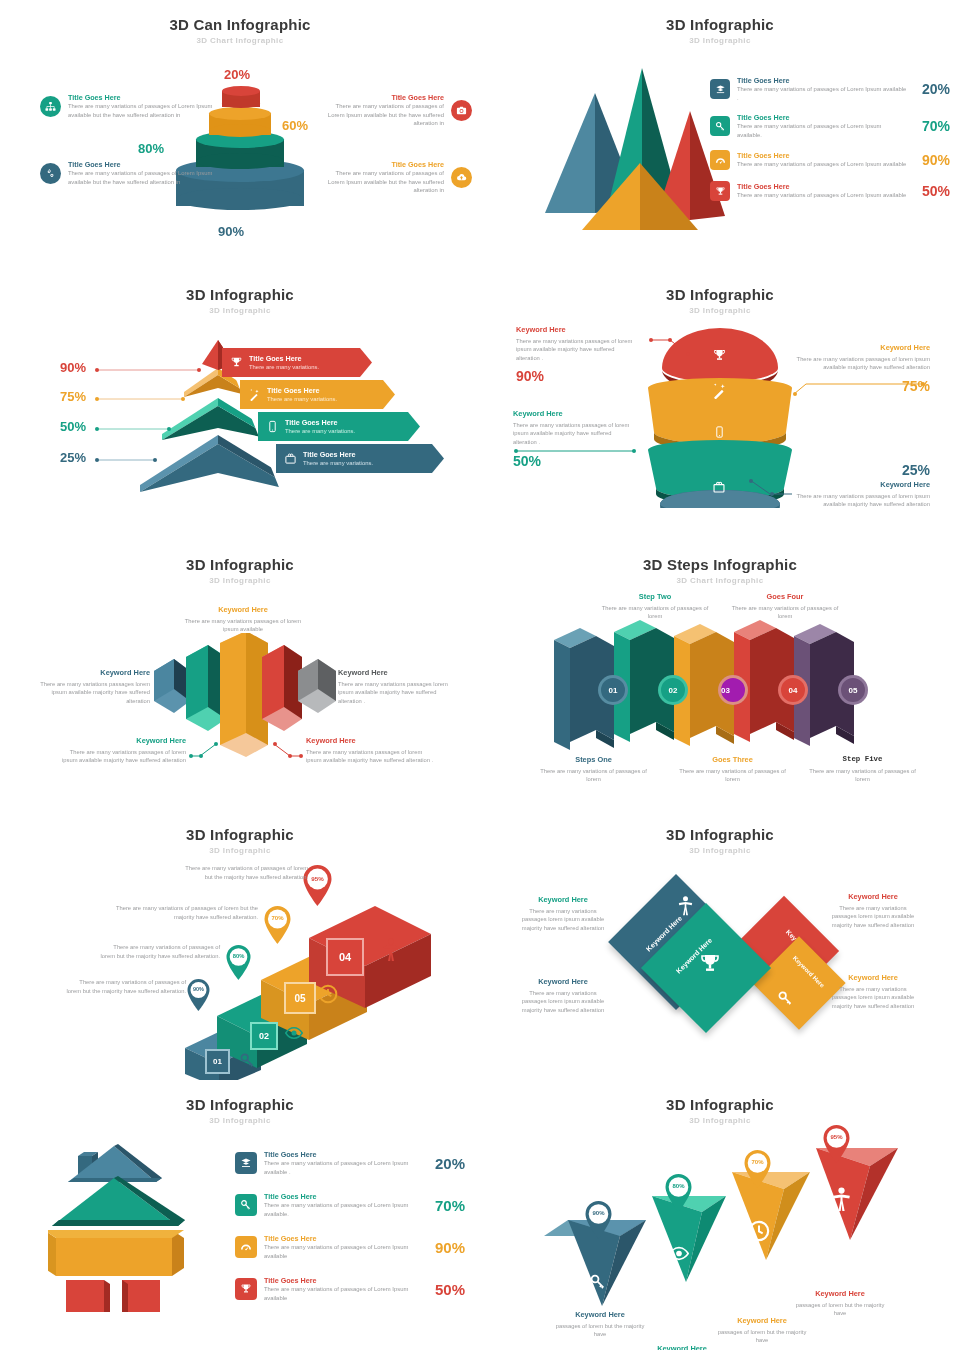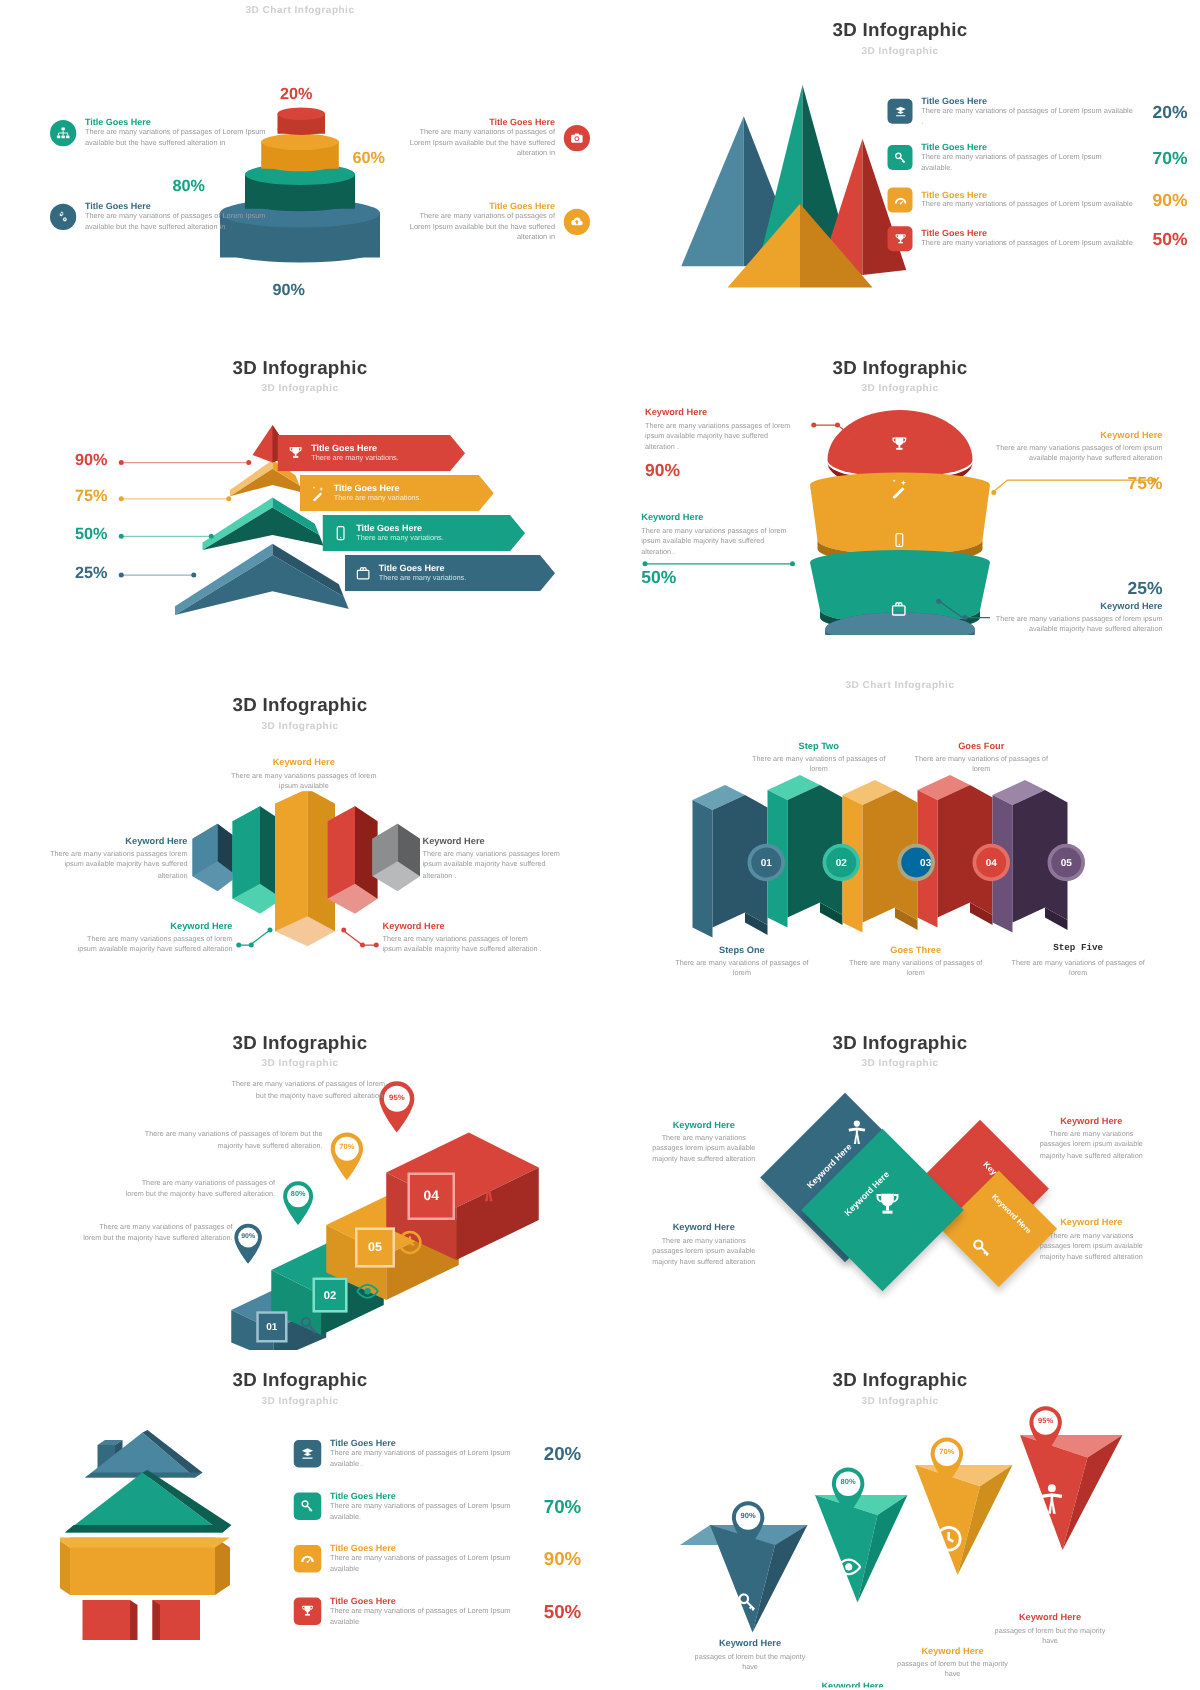"3D Can Infographic" div.p-title { html: none -> <div>3D Can Infographic</div> }
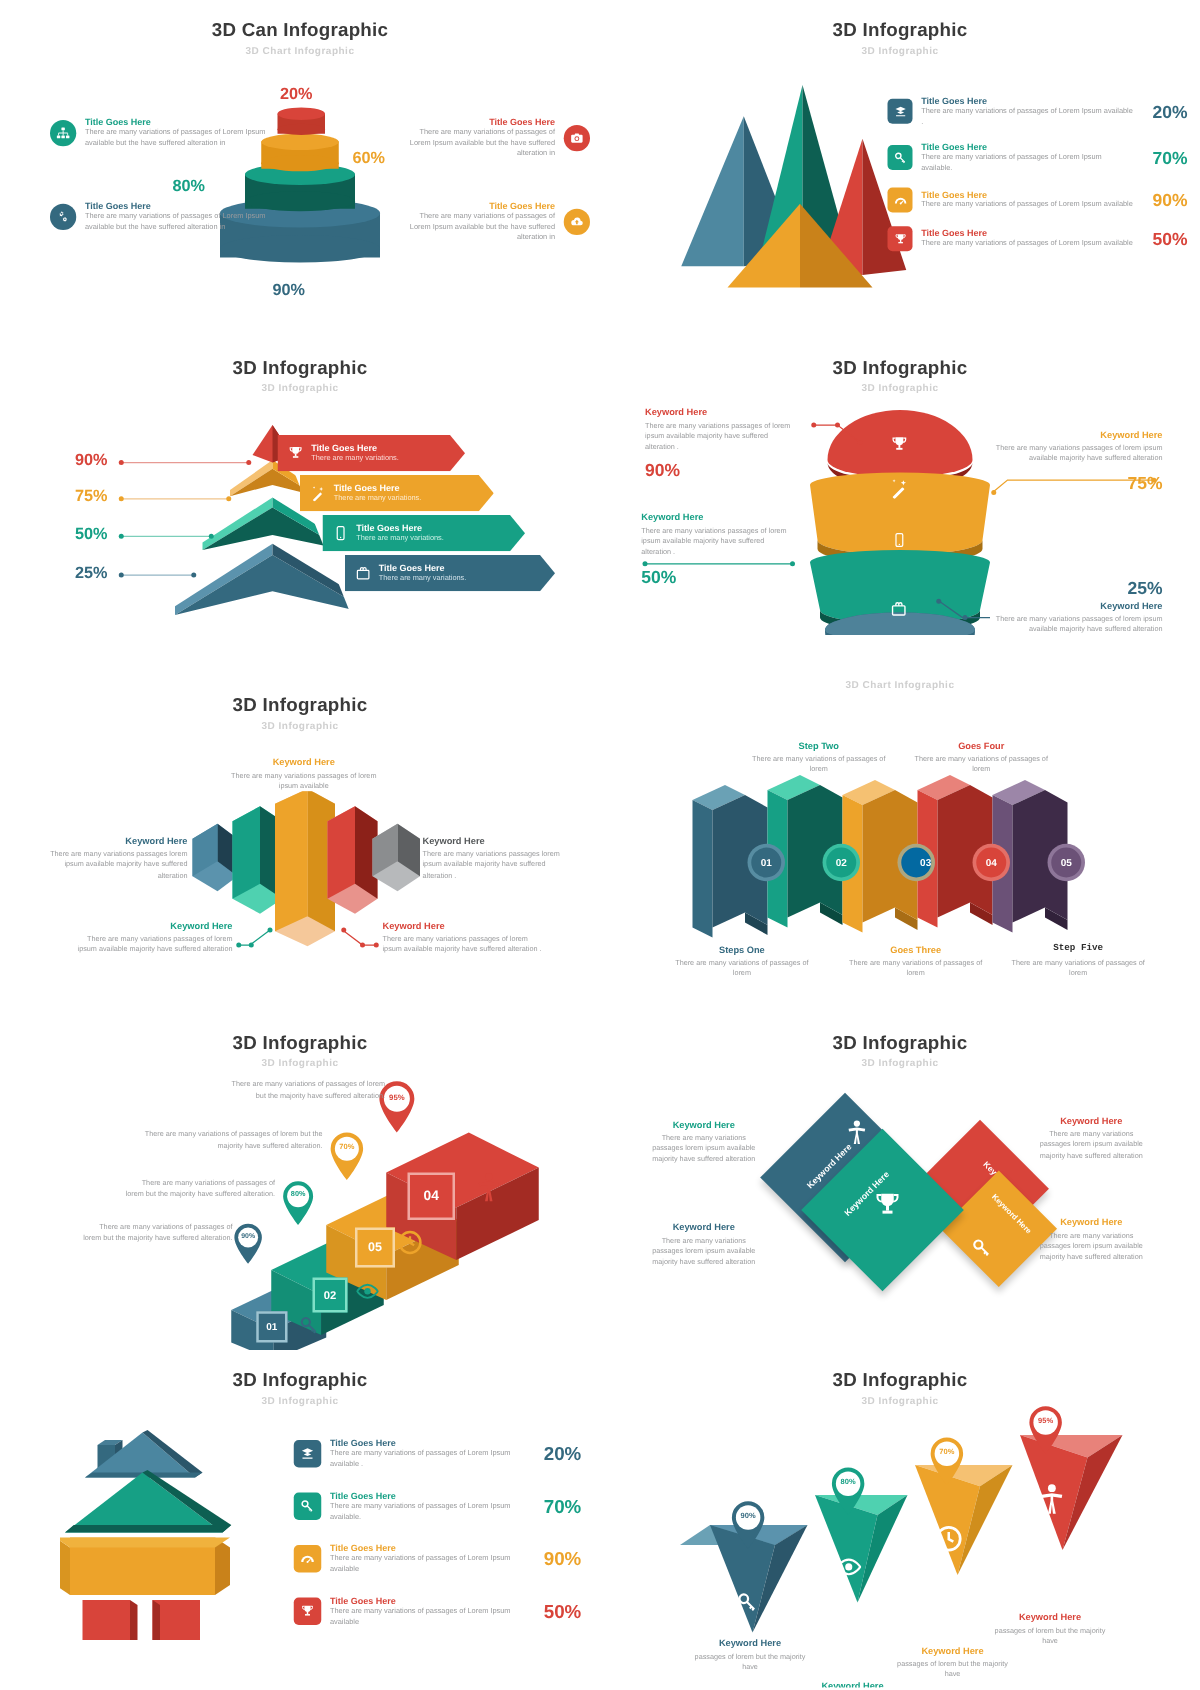"3D Steps Infographic" div.p-title { html: none -> <div>3D Steps Infographic</div> }
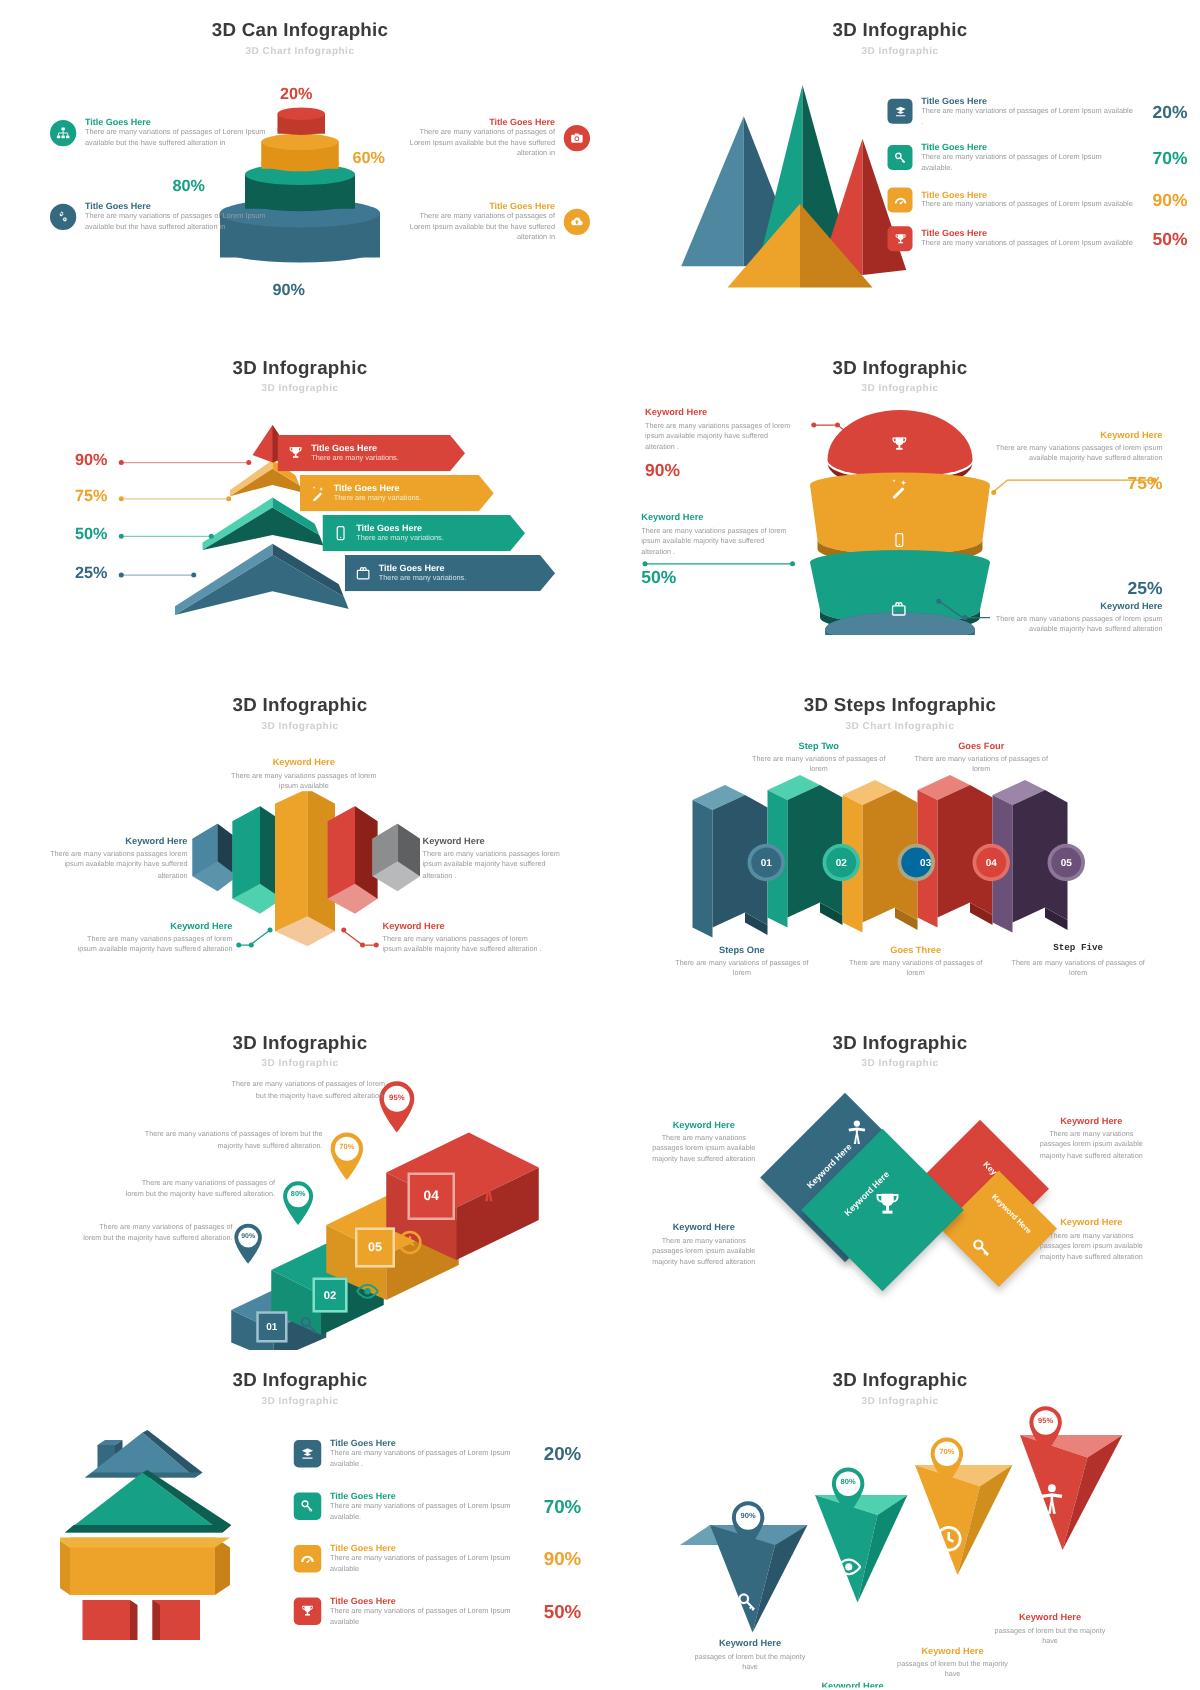"03" div.abs { background: #0369a1 -> #a21caf; justify-content: flex-end -> flex-start }
